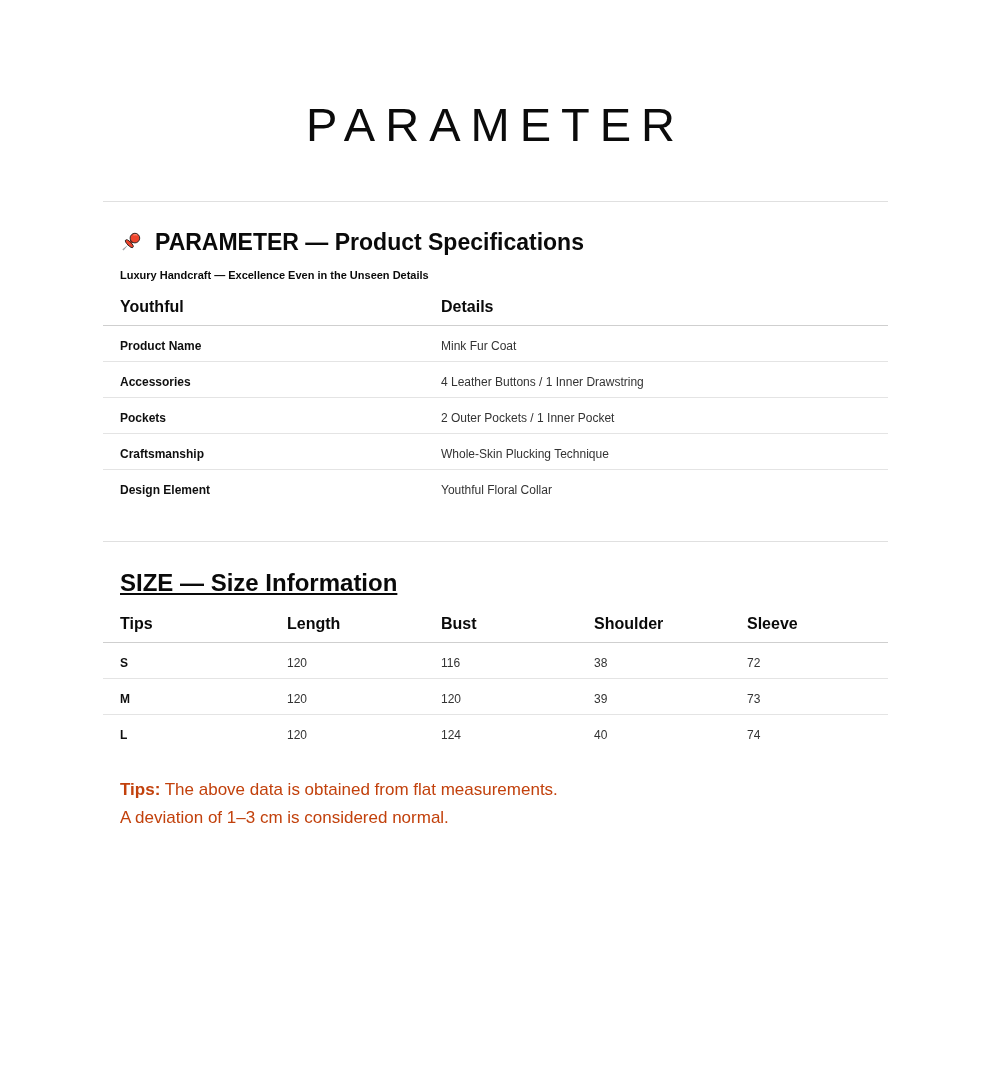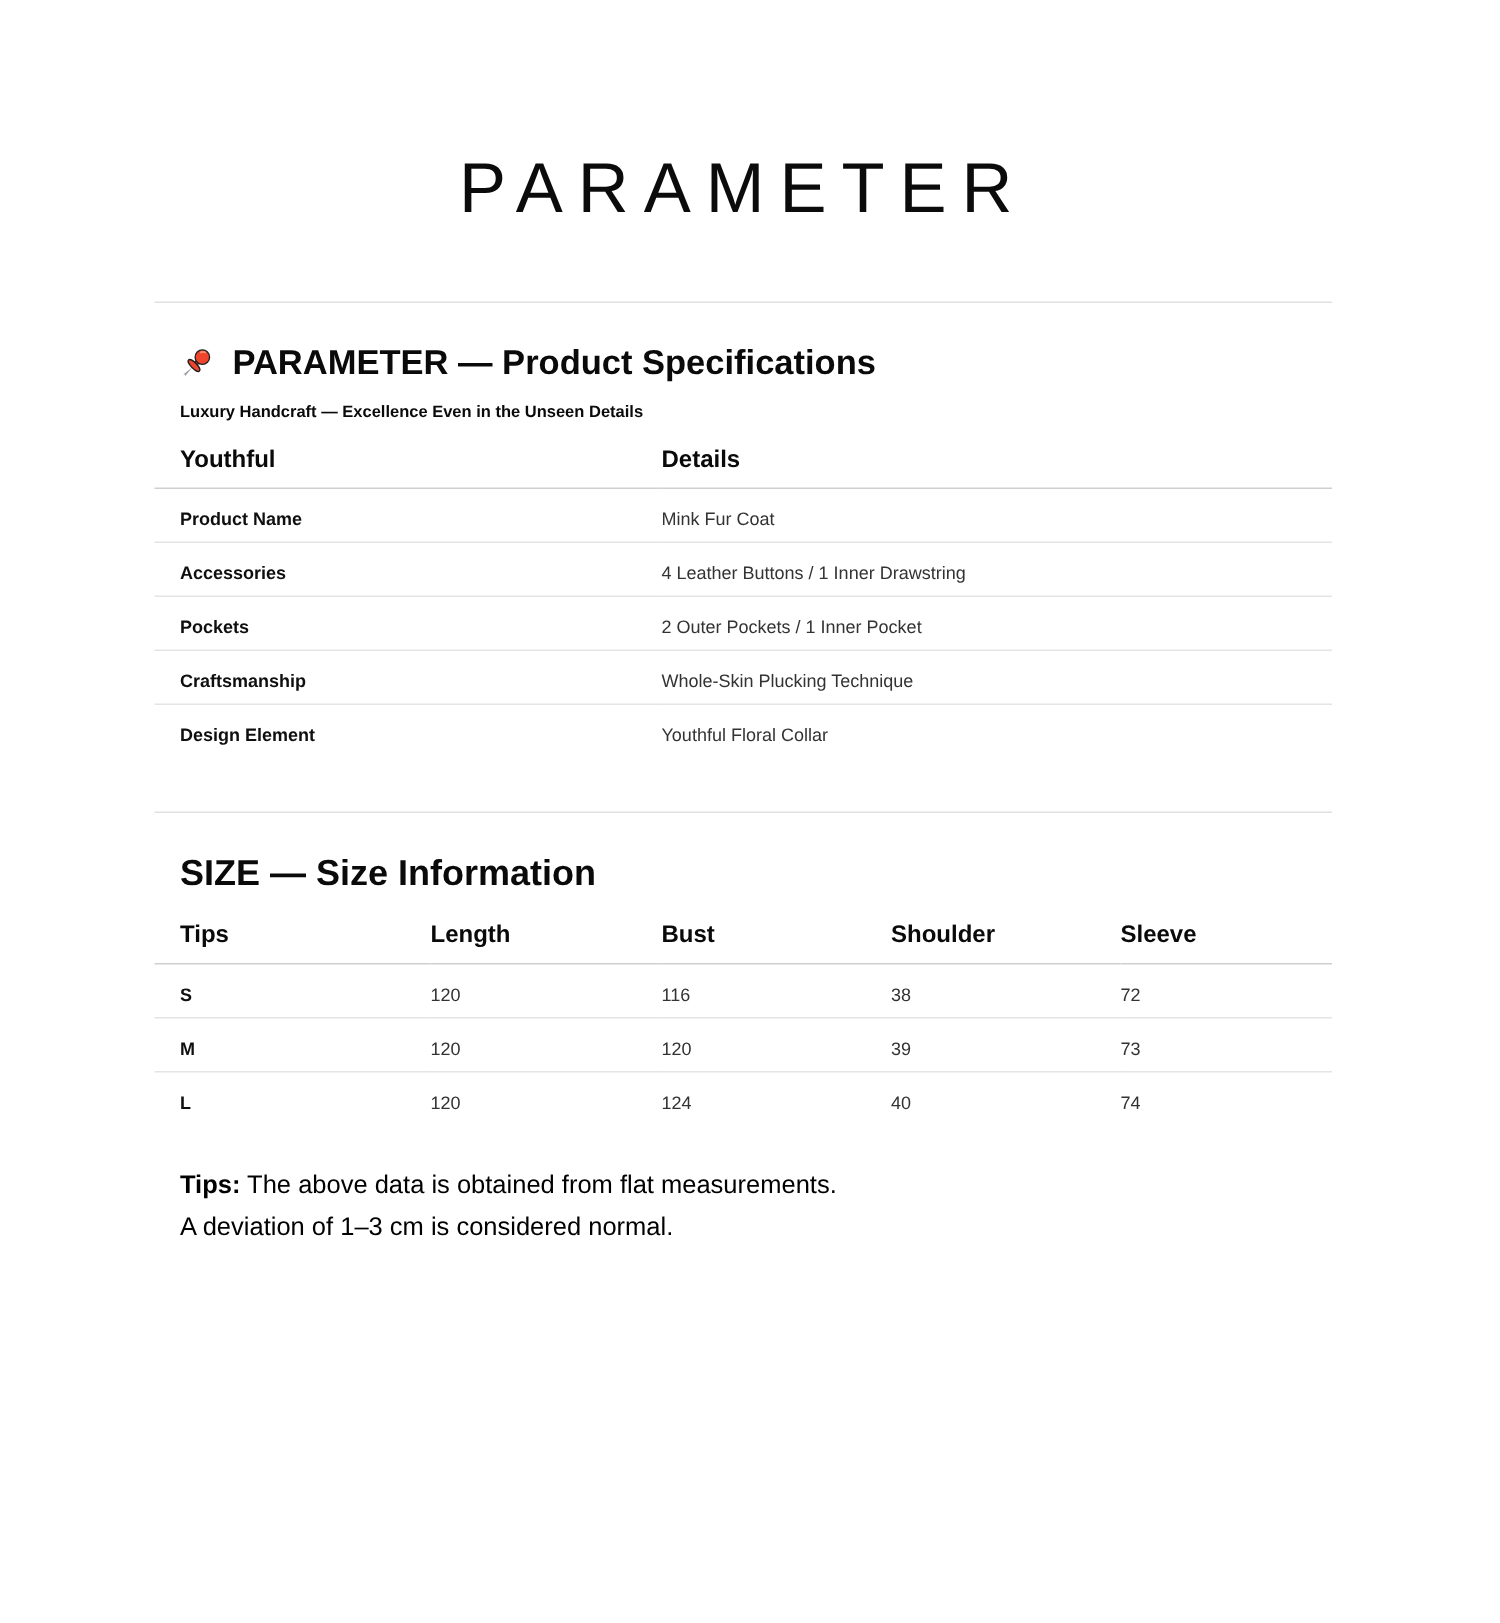"PARAMETER — Product Specifications" .spec-heading { align-items: none -> center }
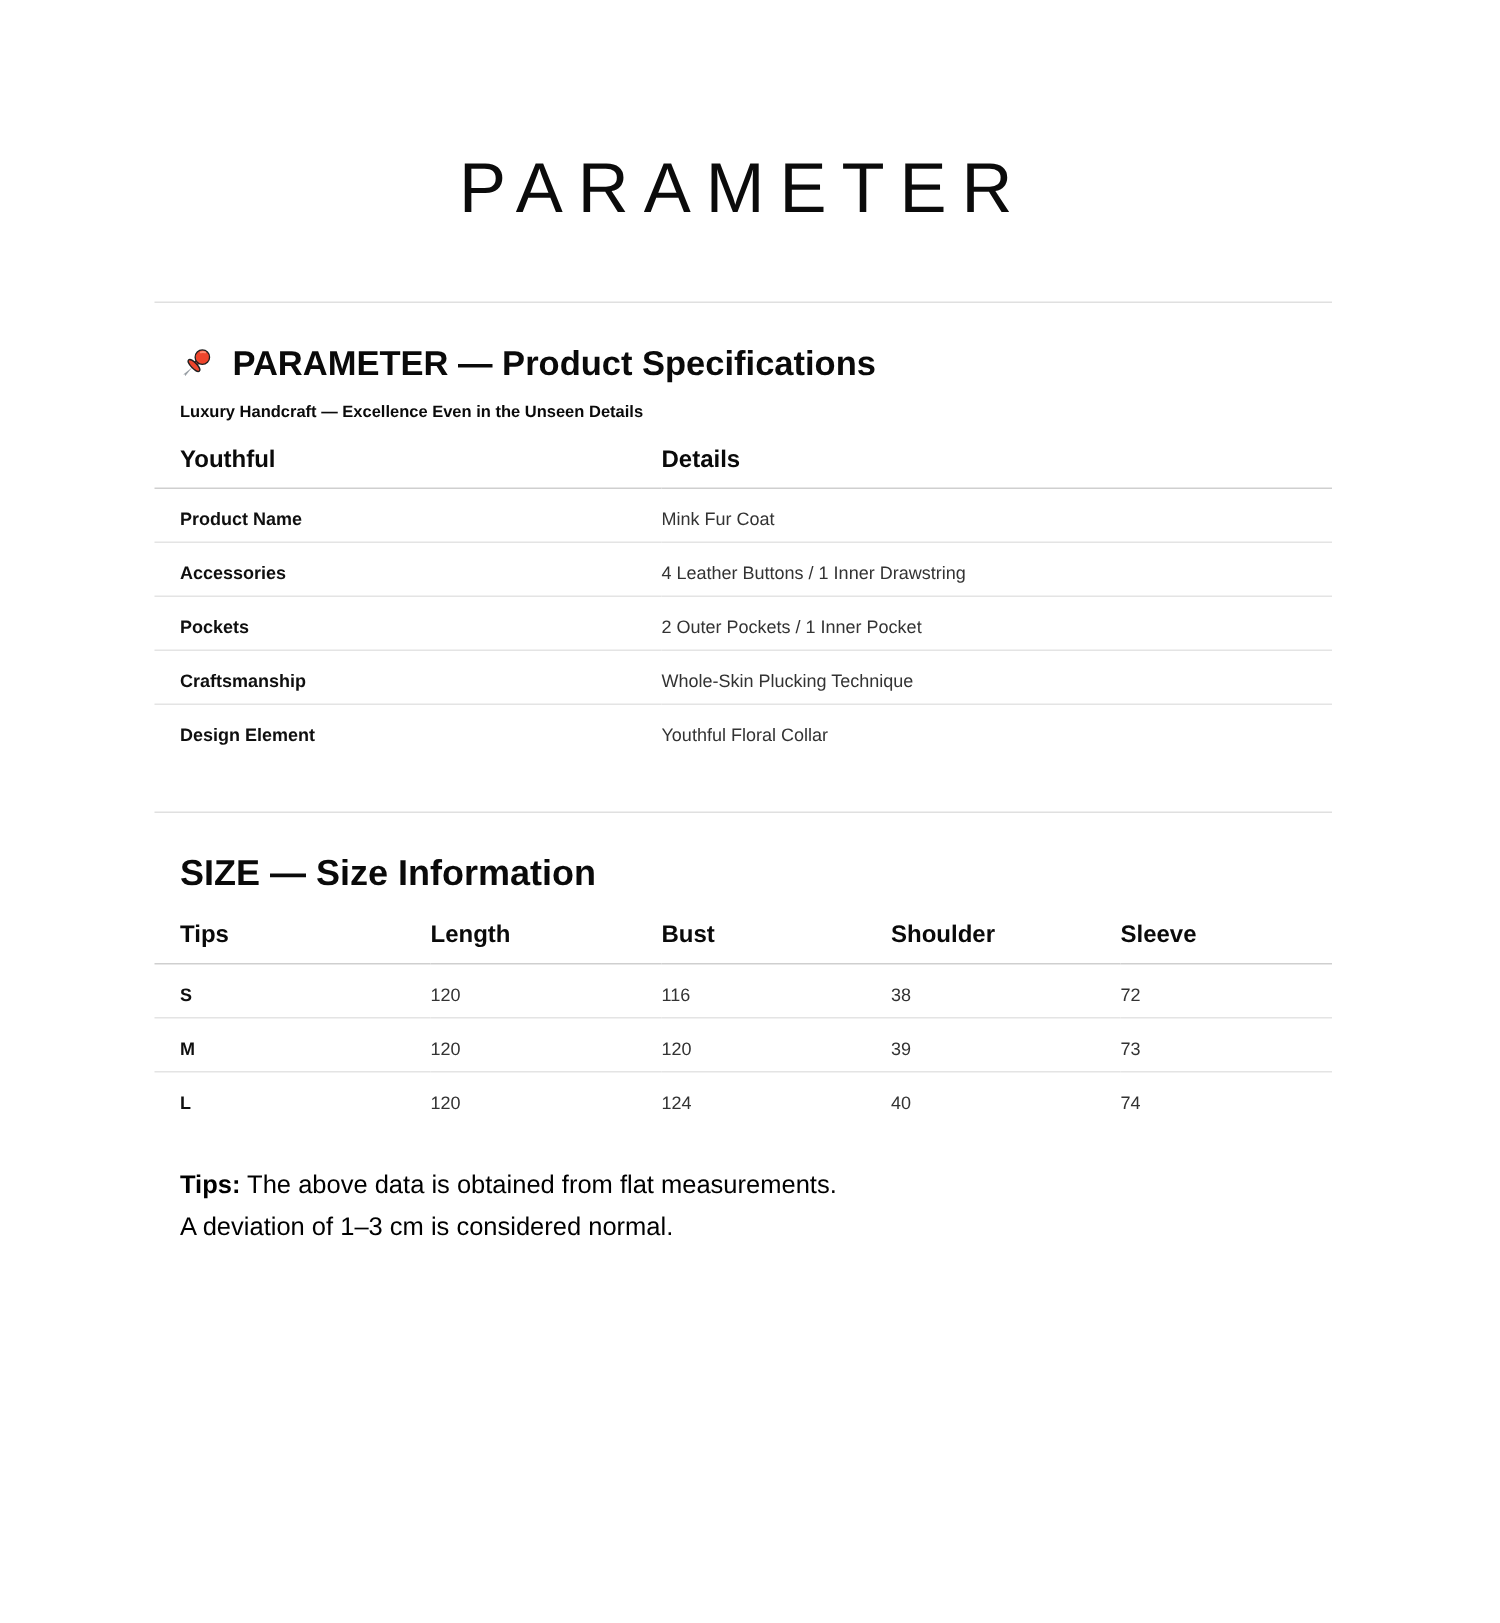"SIZE — Size Information" .size-heading { text-decoration: none -> underline }
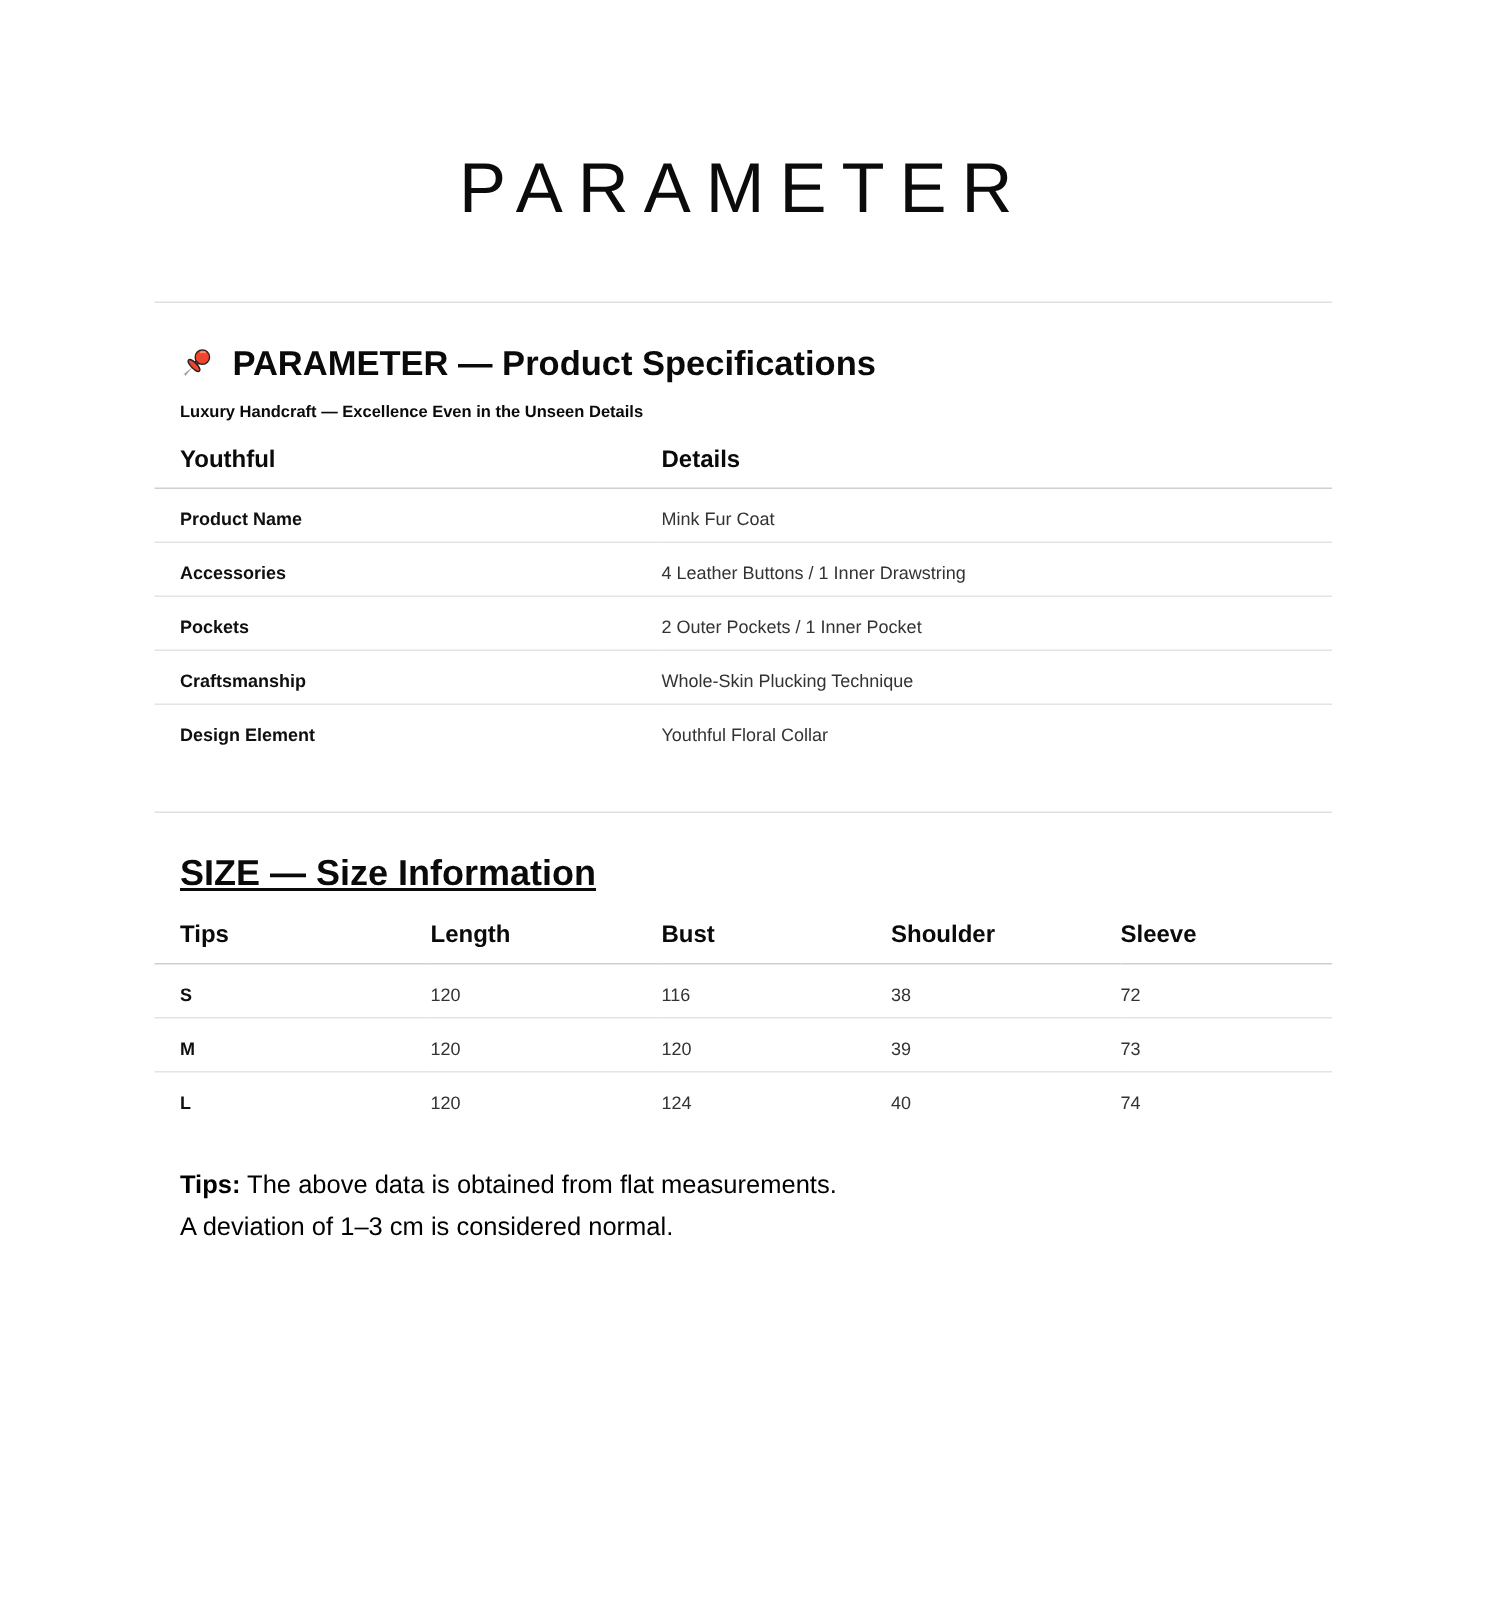"Tips: The above data is" .tips { color: #000000 -> #c2410c }
